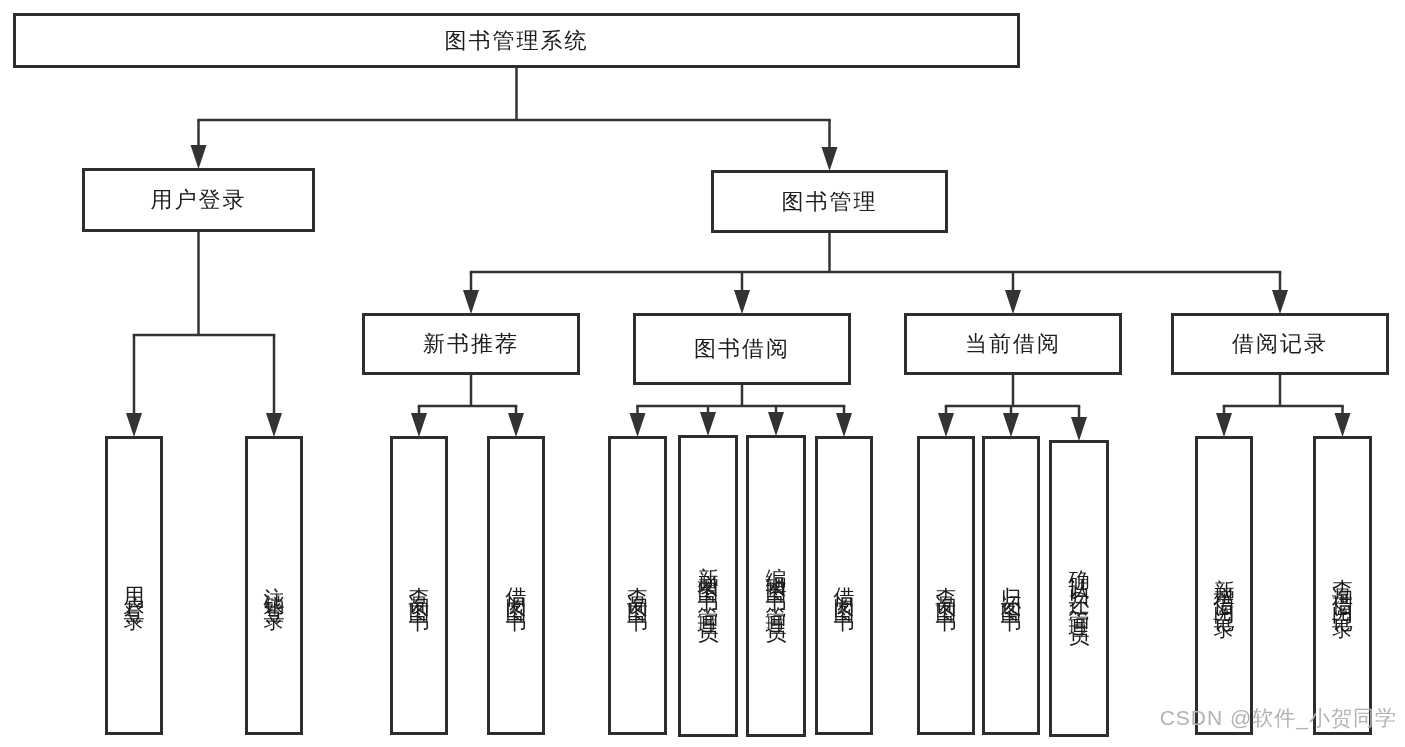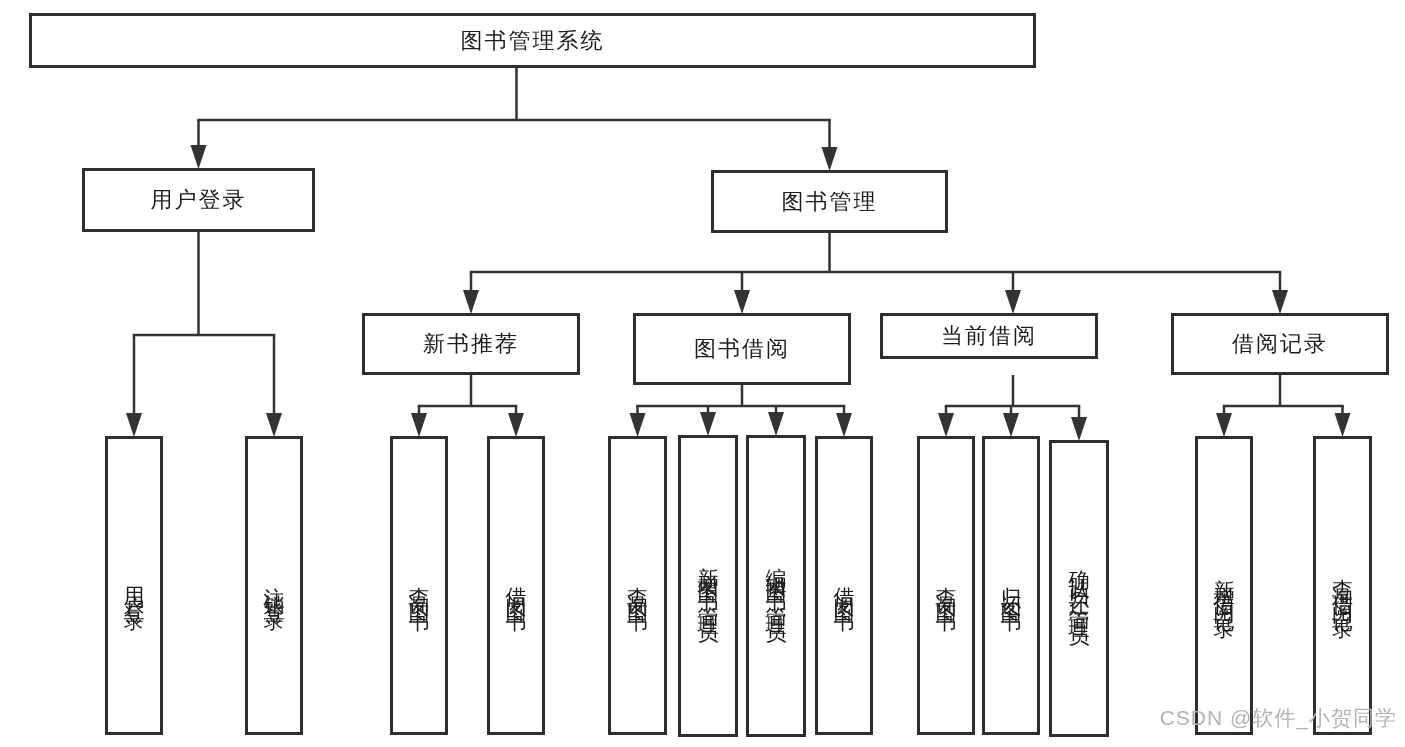"图书管理系统" #n-root { margin-left: 16px -> none }
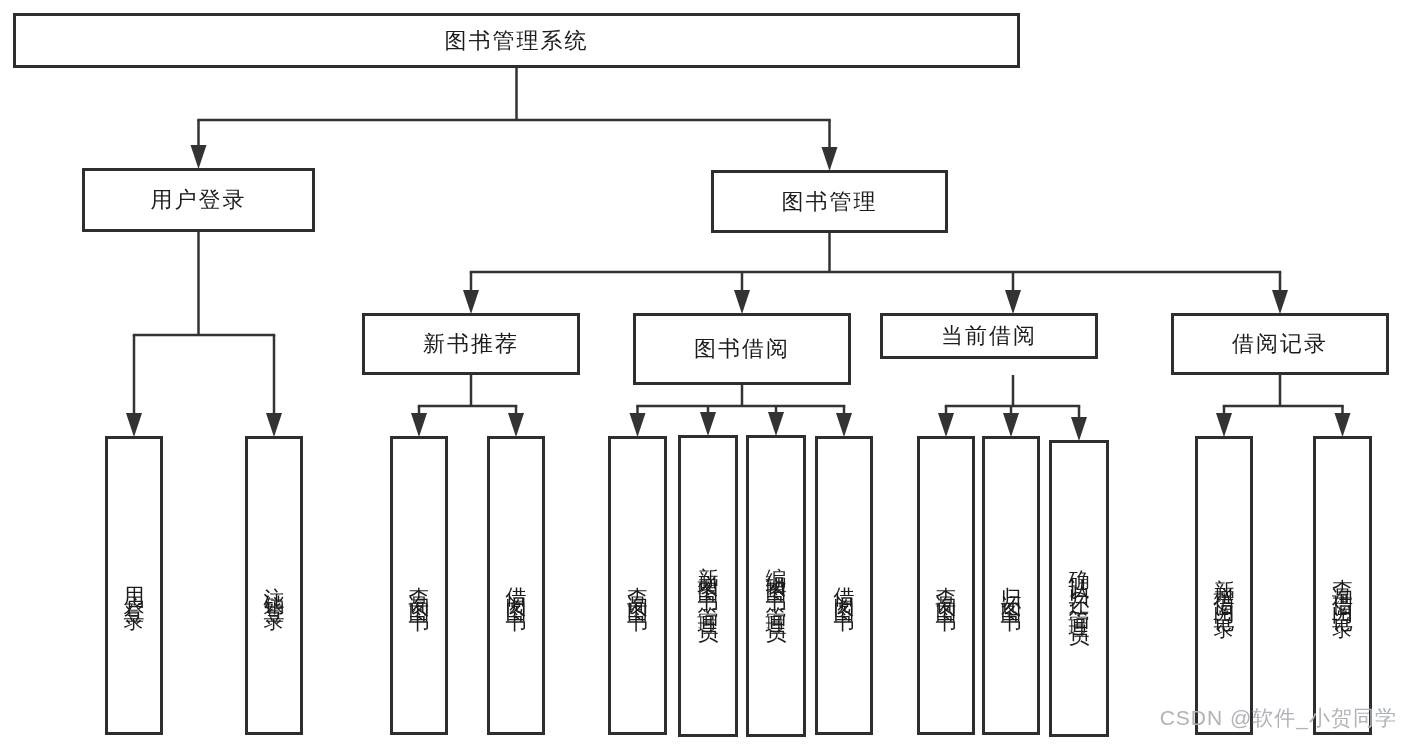"当前借阅" #n-current-borrow { height: 46px -> 62px; left: 880px -> 904px }
